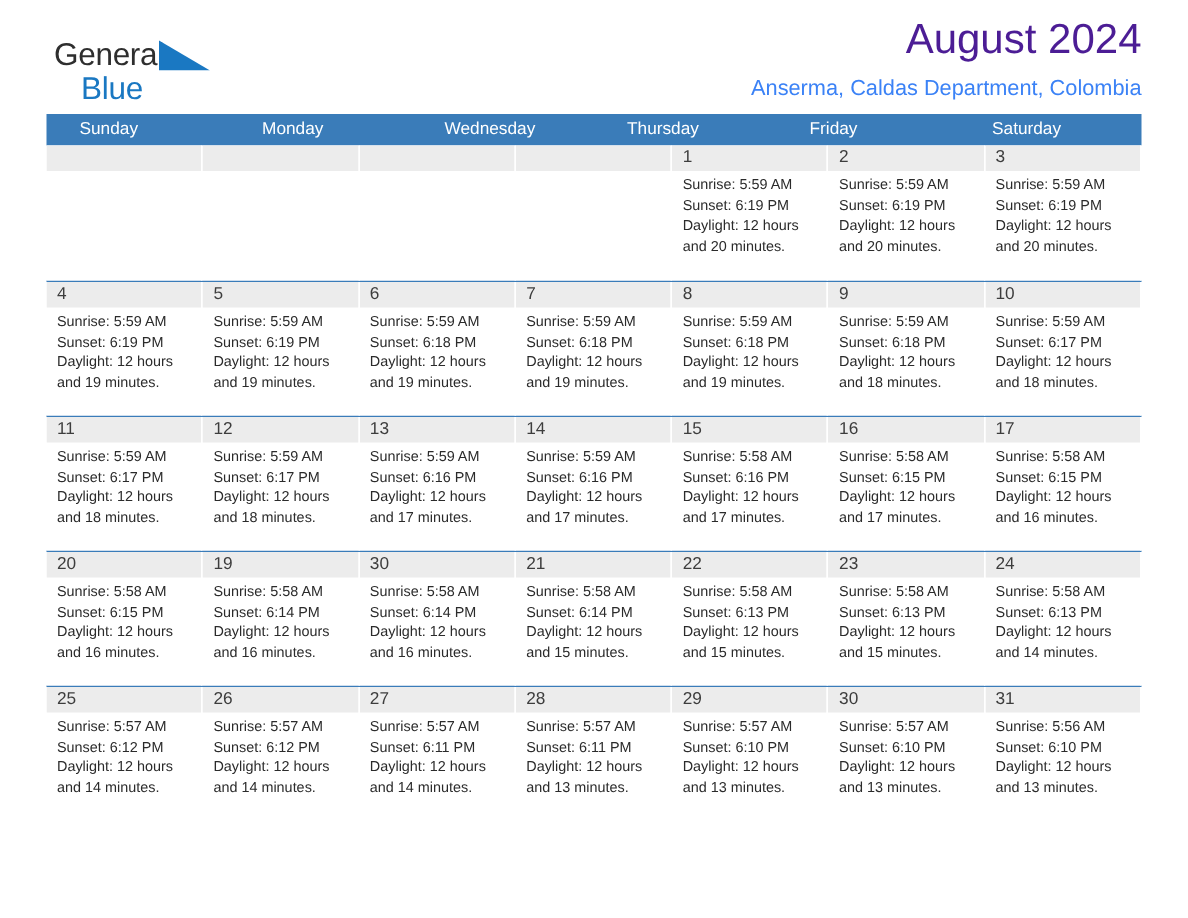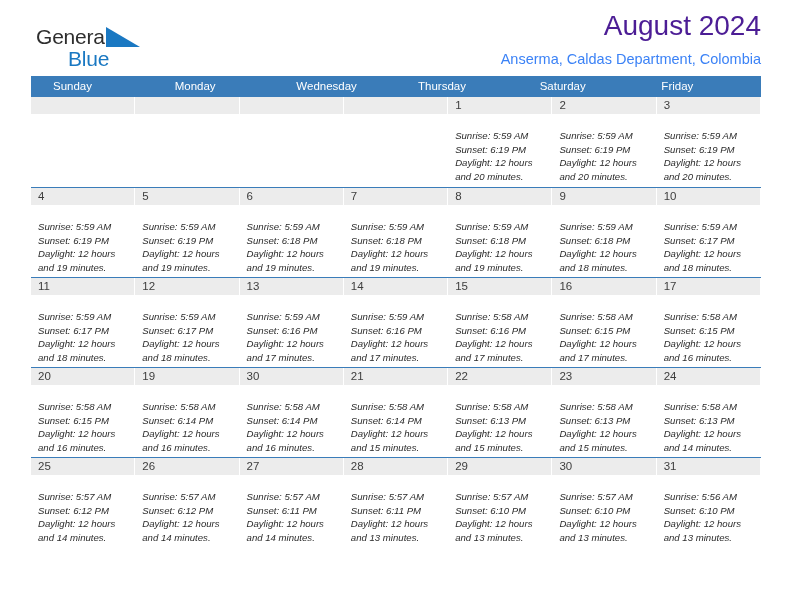"Blue" .logo-row2 { margin-left: 32px -> 18px }
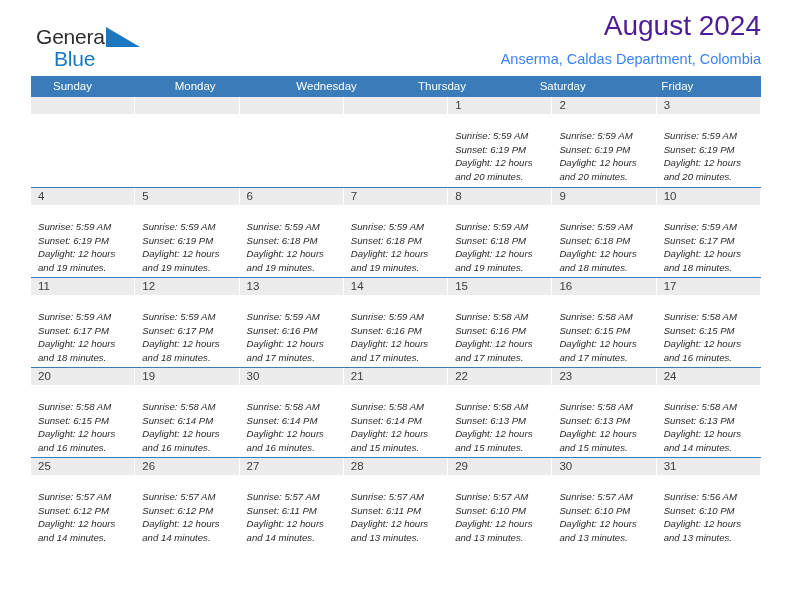"Saturday" div.weekday { order: before "Friday" -> after "Friday" }
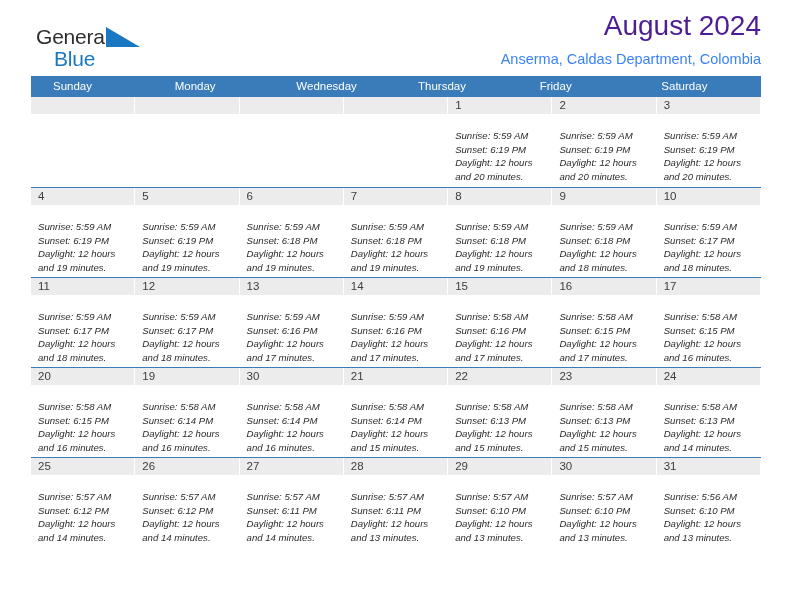"Sunrise: 5:59 AM" .day-body { font-style: italic -> none; padding: 15px 6px 0 7px -> 3px 6px 0 7px }
